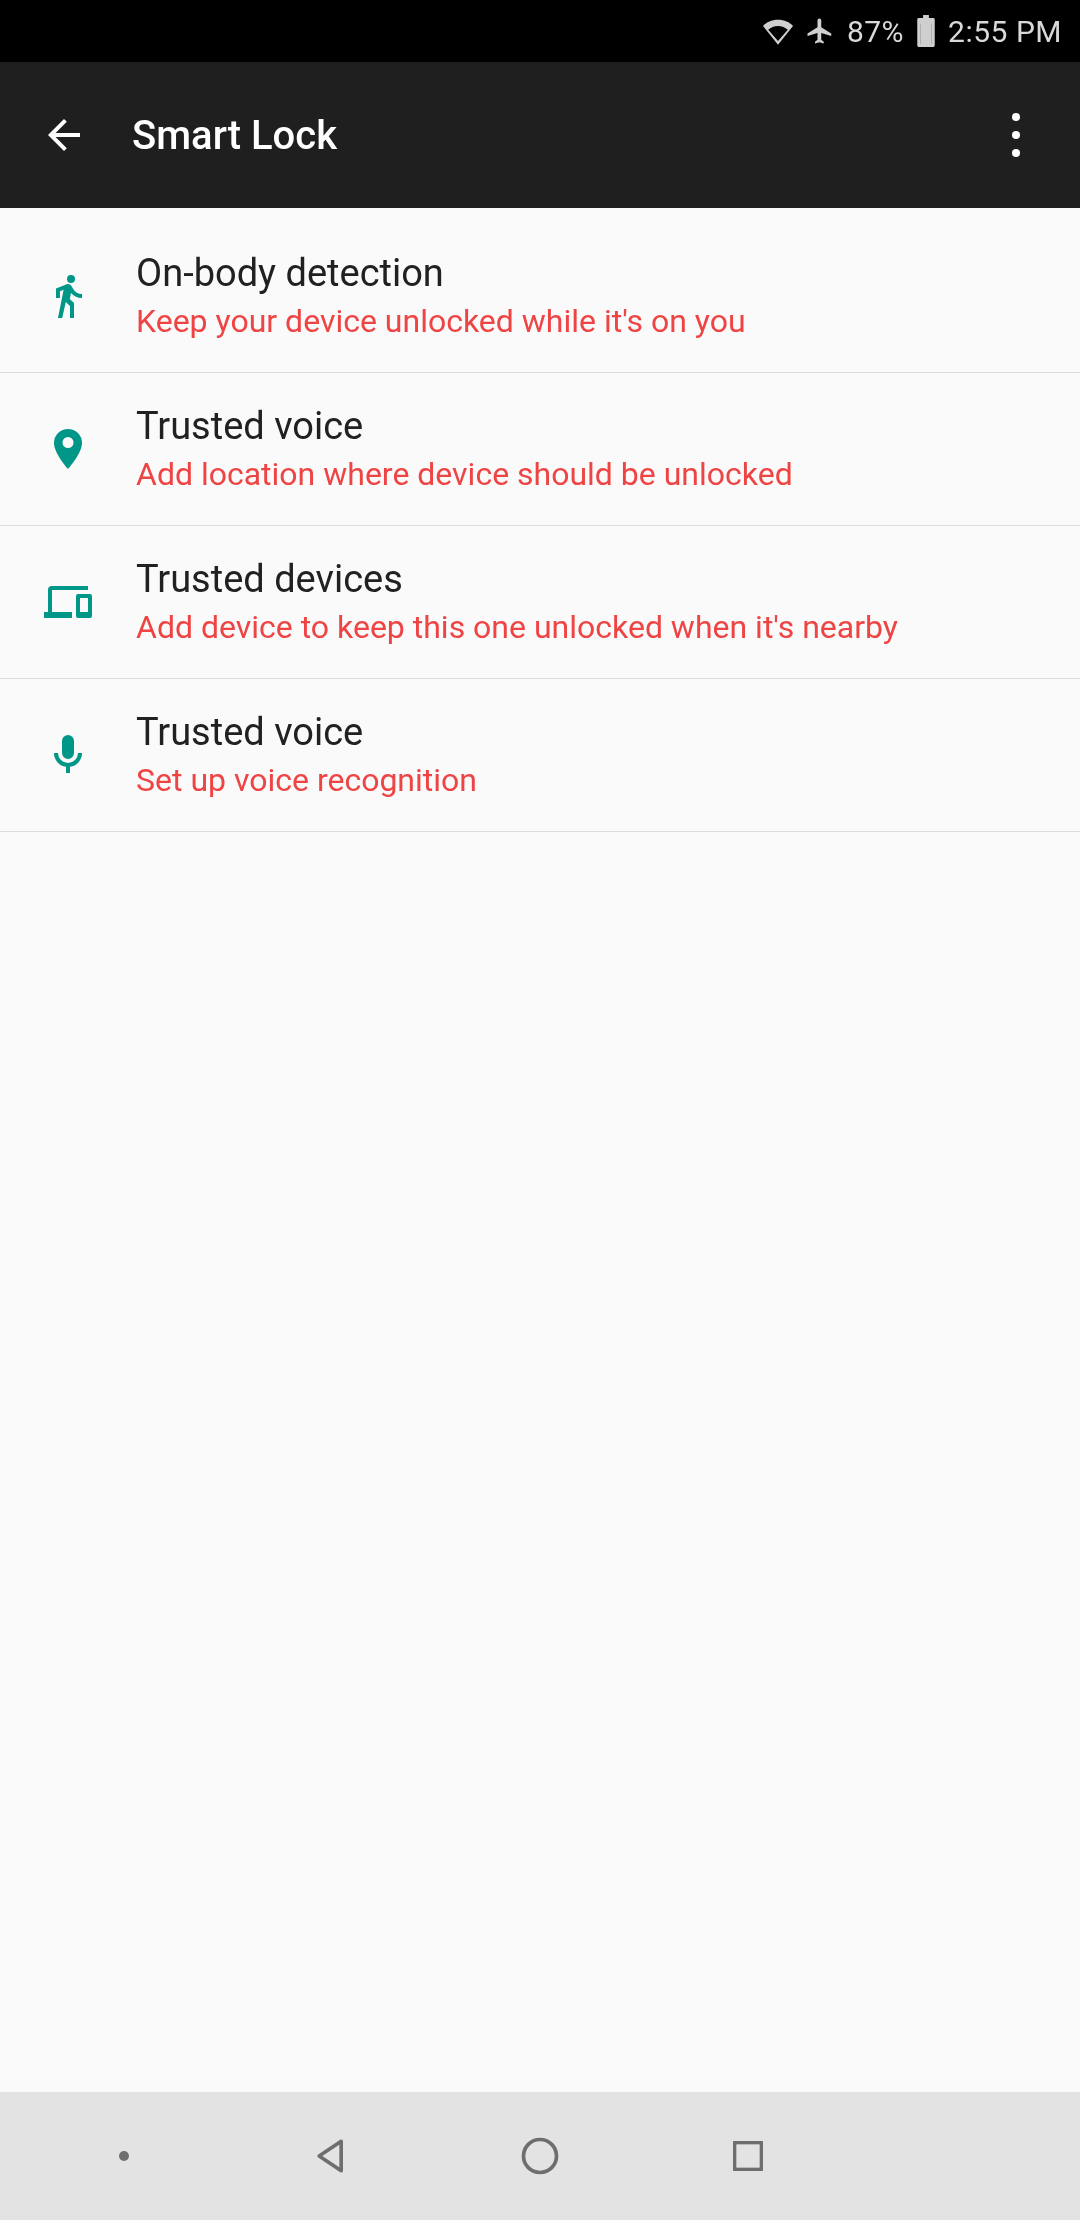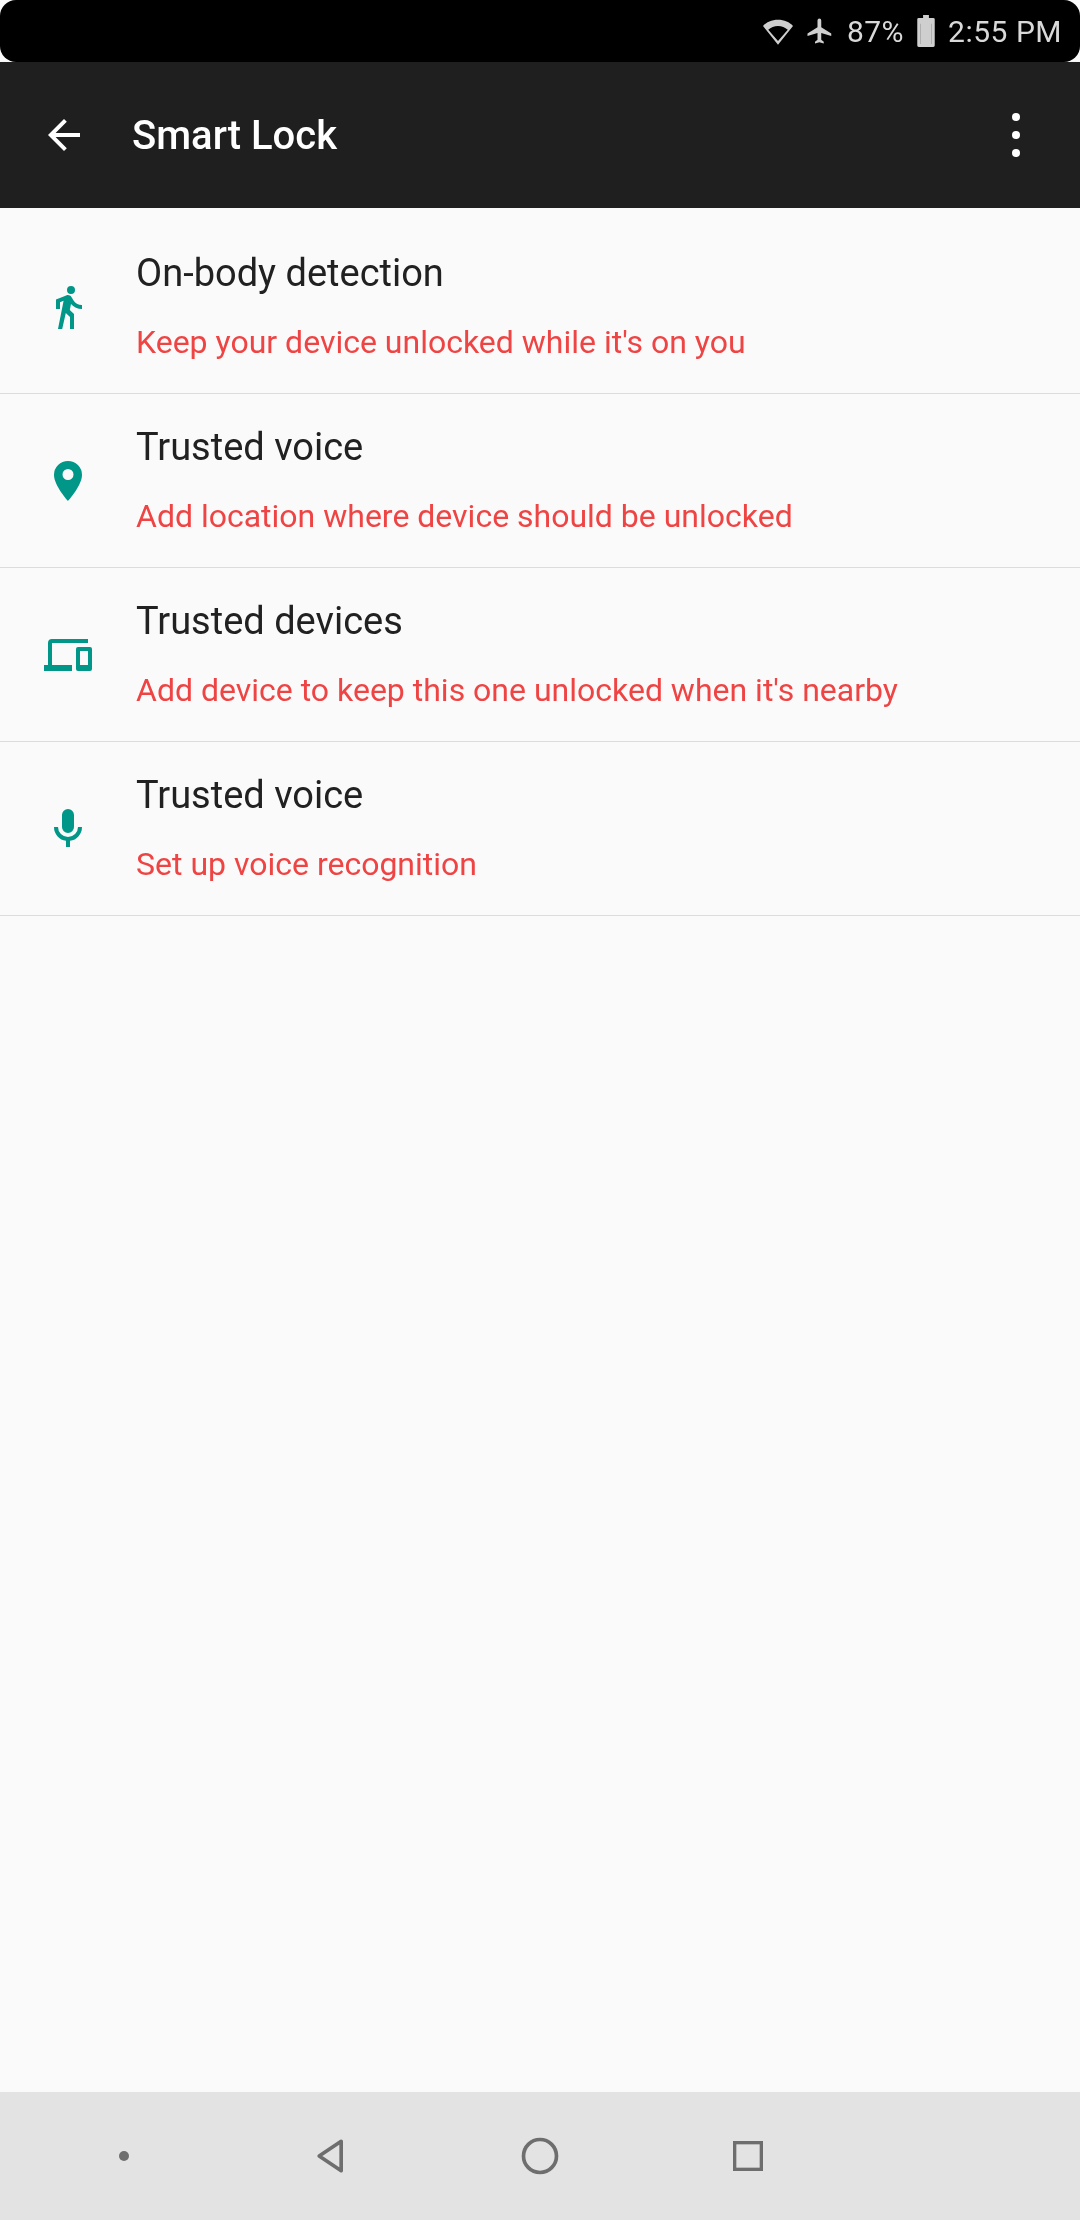"87%" .statusbar { border-radius: 16px -> none }
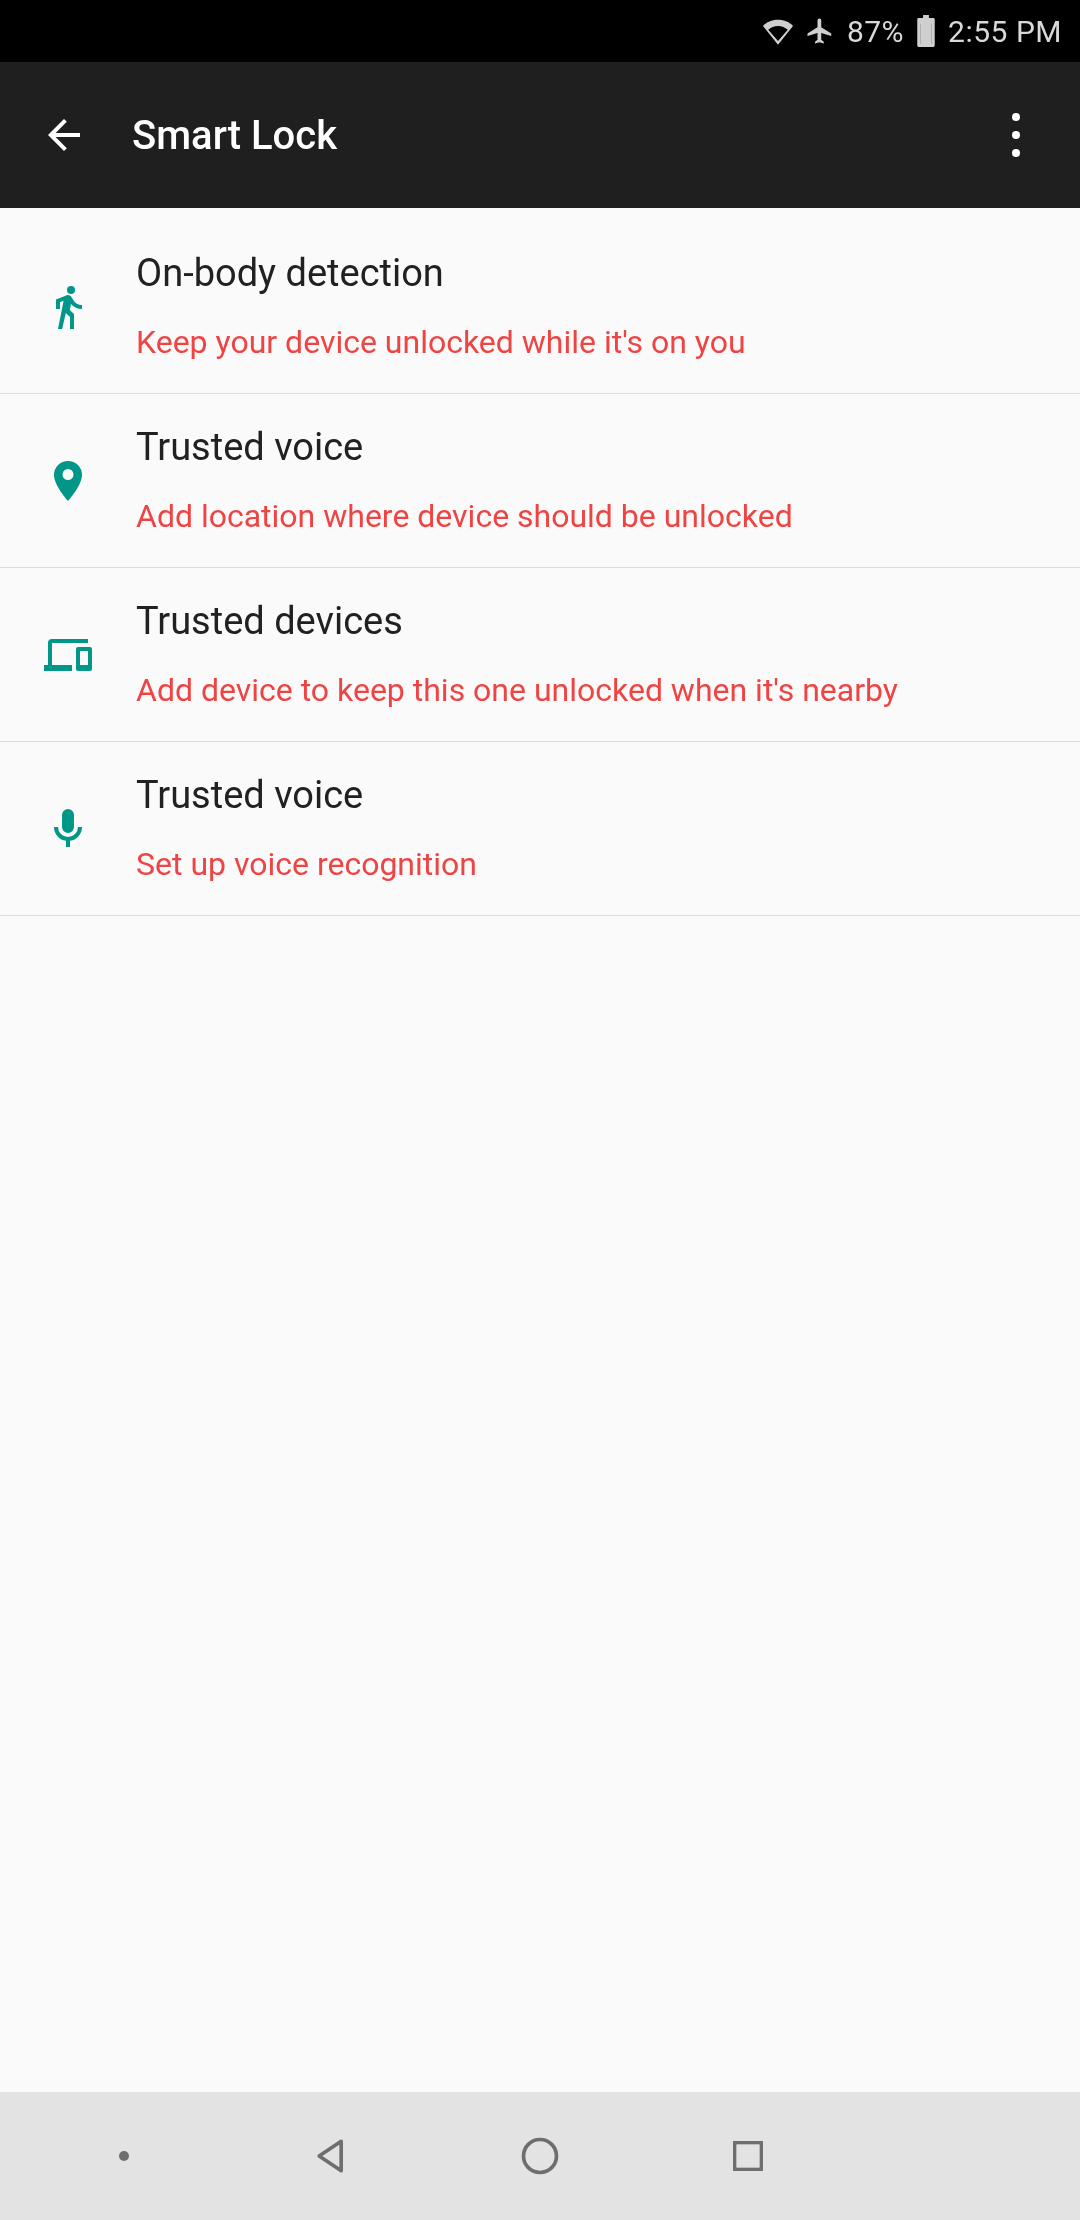"On-body detection" .item .text-col { gap: 24px -> 3px }
